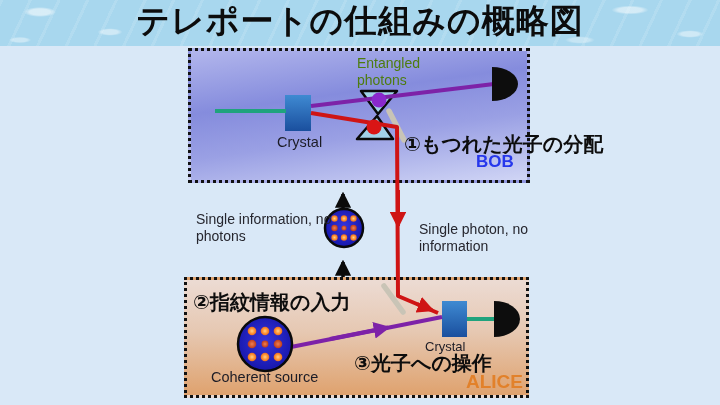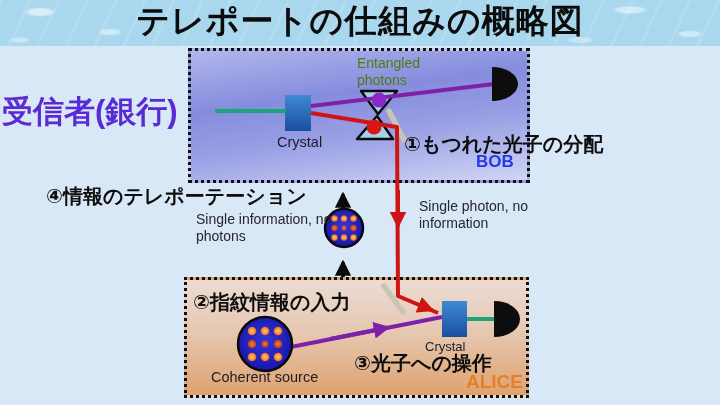"受信者(銀行)" div.lbl { html: <div>受信者(銀行)</div> -> none }
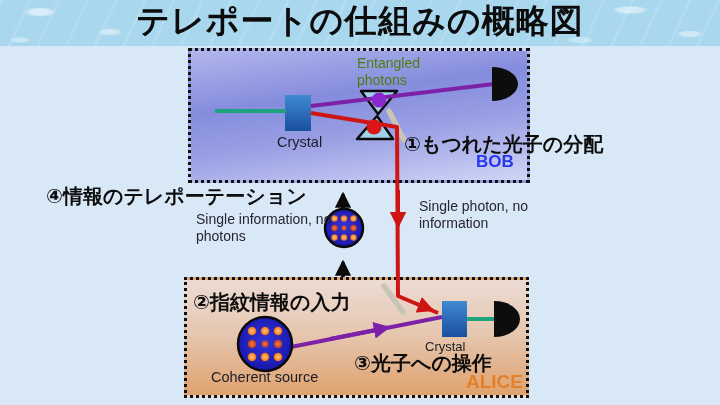"④情報のテレポーテーション" div.lbl { html: <div>④情報のテレポーテーション</div> -> none }
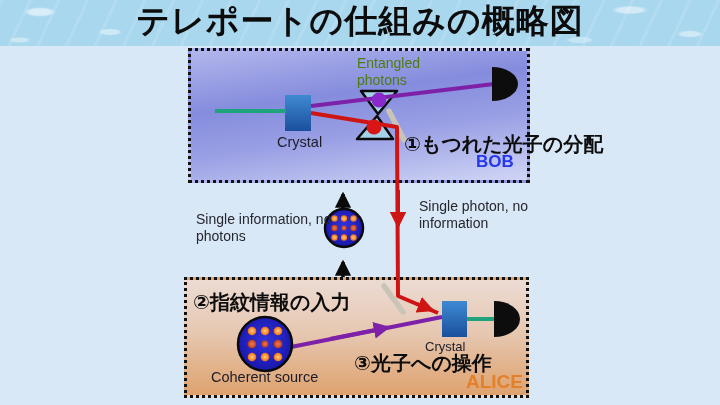"Single photon, no information" .single { top: 198px -> 221px }
